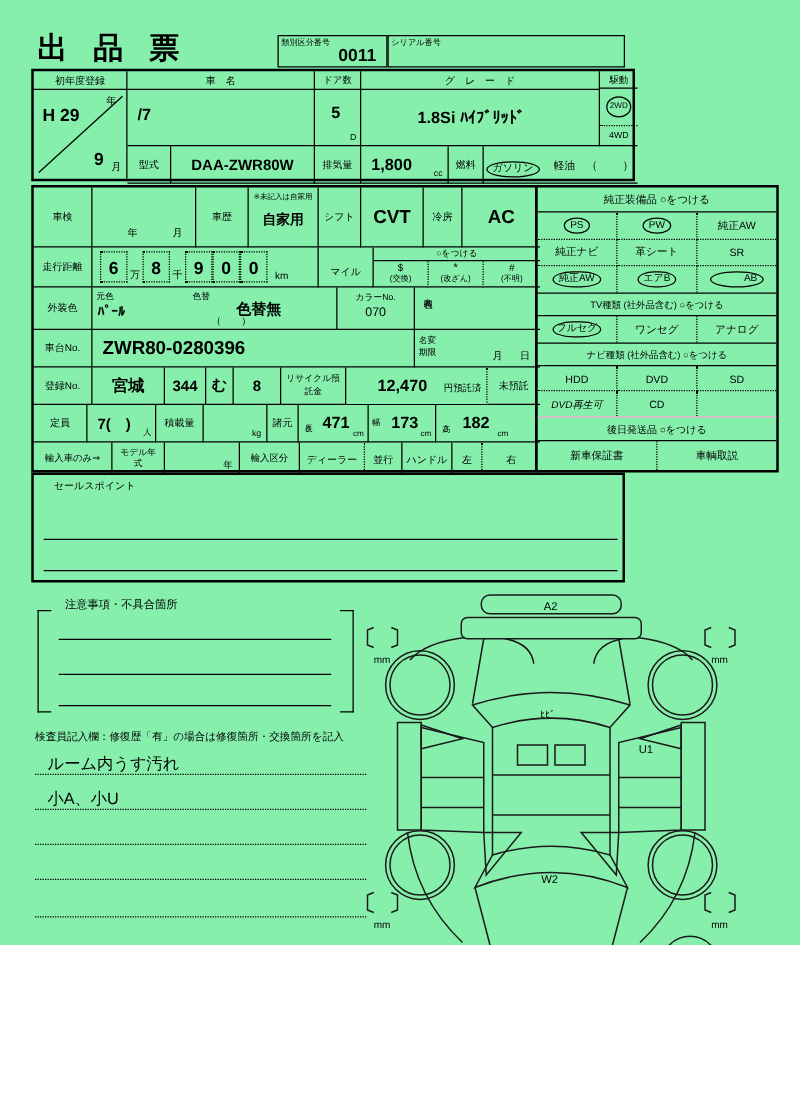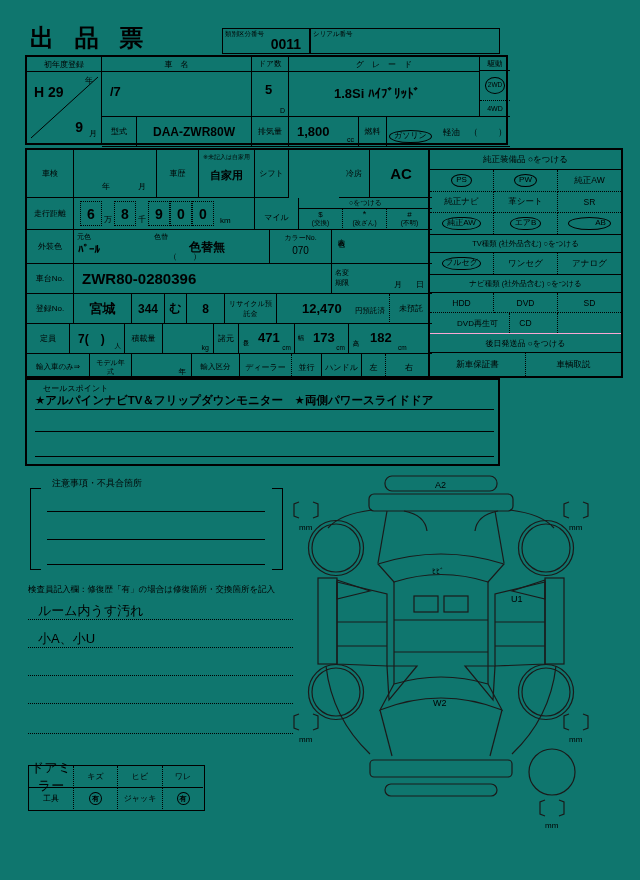"出 品 票" #sheet { background: #0f766e -> #86efac; height: 880px -> 756px }
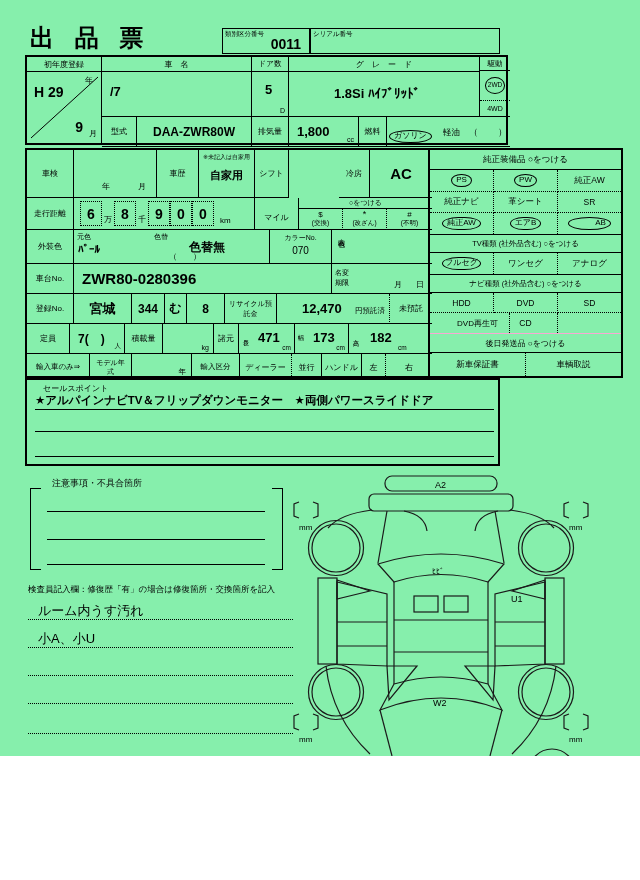"CVT" div.a { html: none -> <div>CVT</div> }
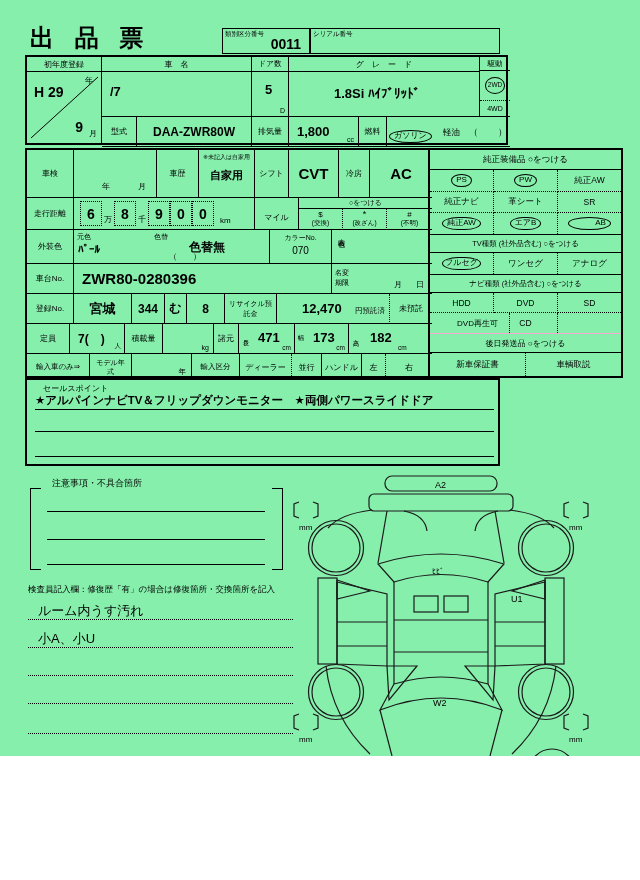"DVD再生可" div.a { font-style: none -> italic; left: 16px -> 0 }
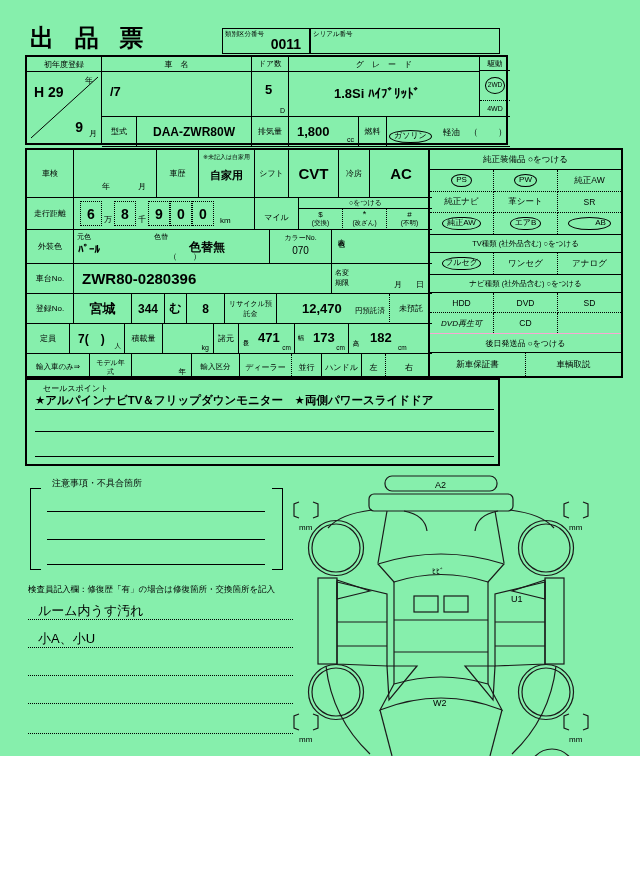"★アルパインナビTV＆フリップダウンモニター ★両側パワースライドドア" div.a { html: <div>★アルパインナビTV＆フリップダウンモニター ★両側パワースライドドア</div> -> none }
